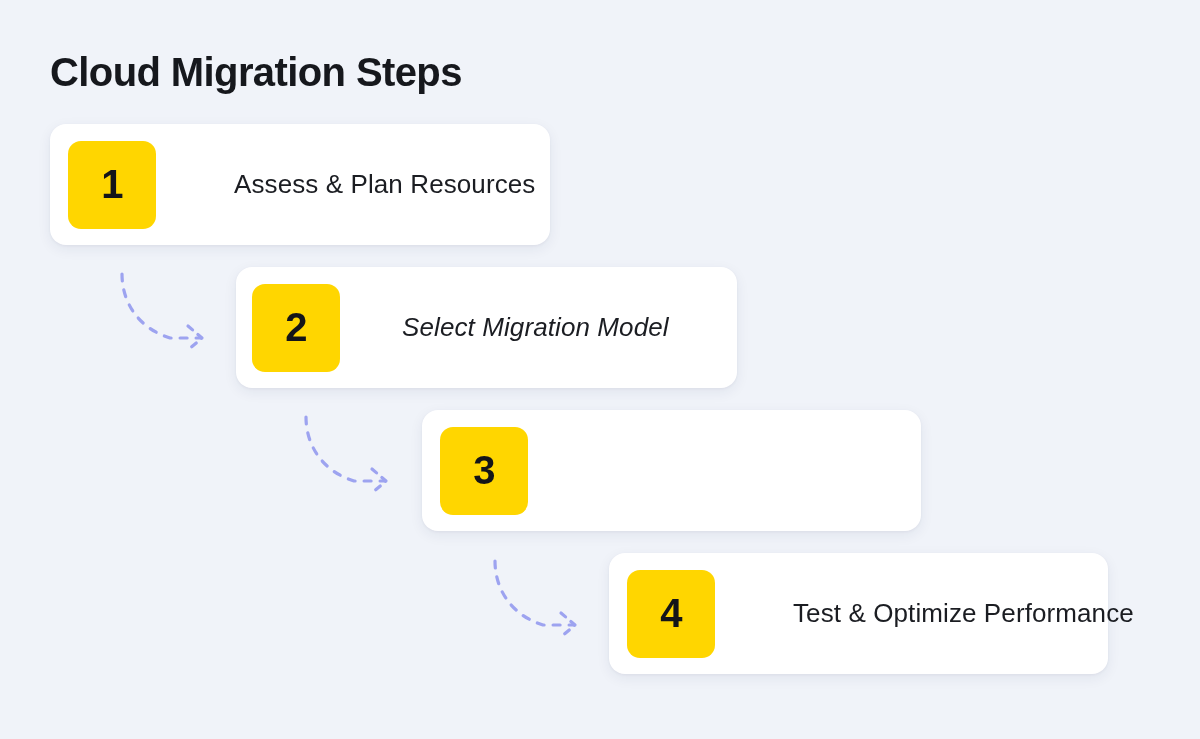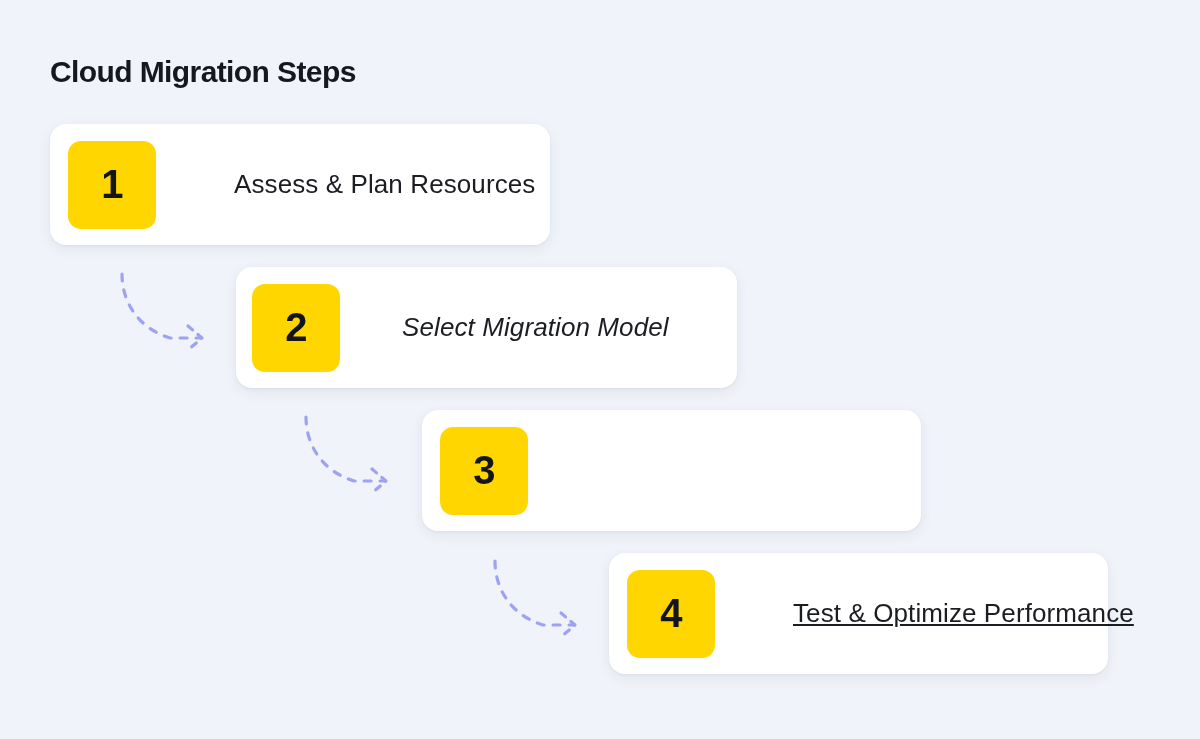"Cloud Migration Steps" #page-title { font-size: 30px -> 40px }
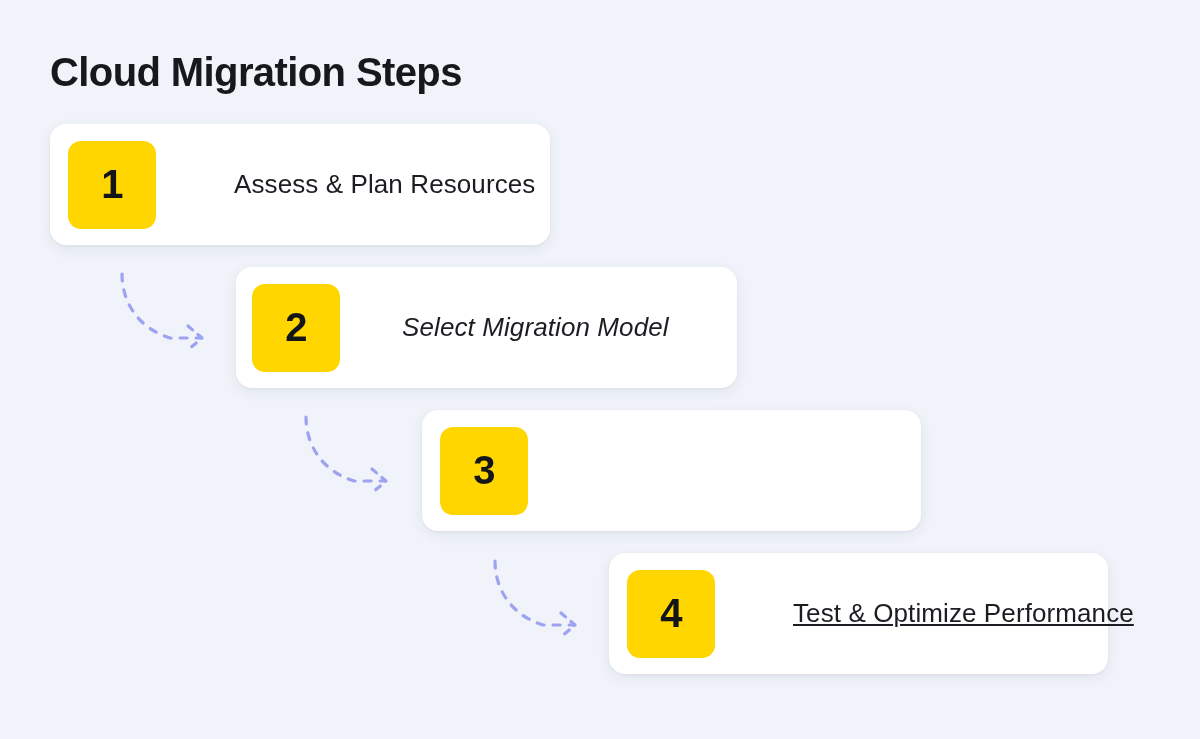"Test & Optimize Performance" #step-card-4 .step-label { text-decoration: underline -> none }
